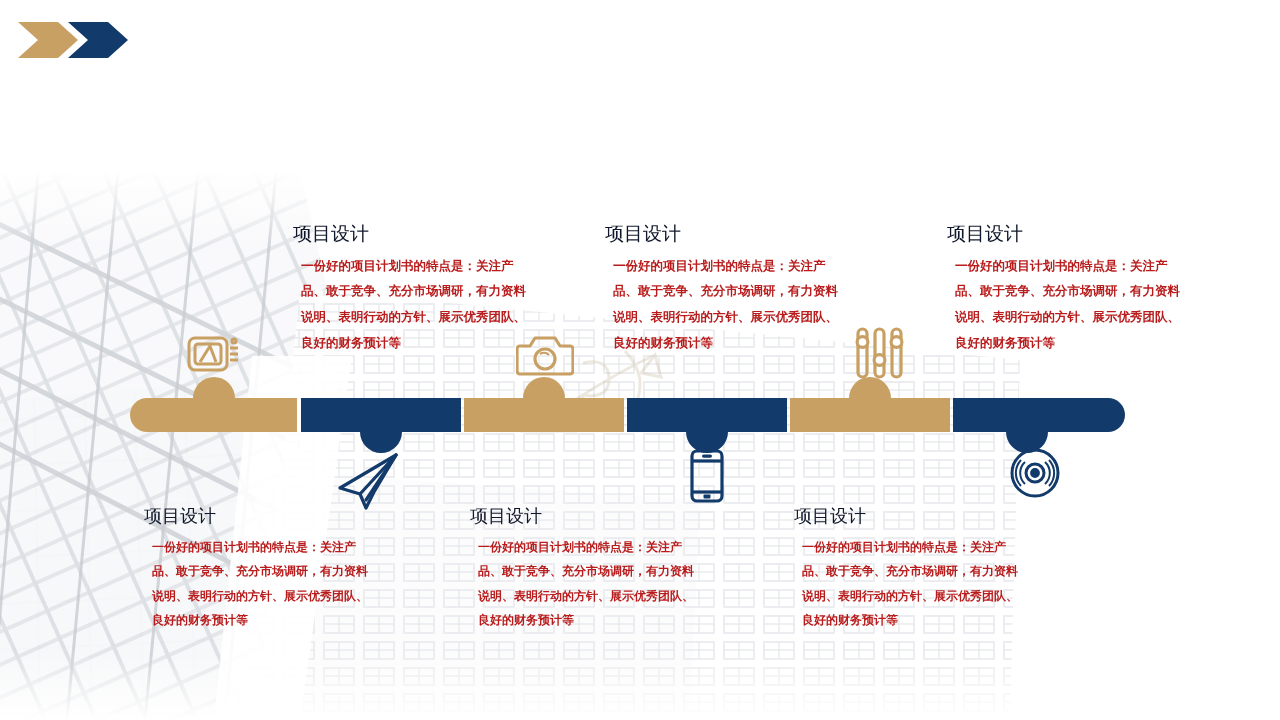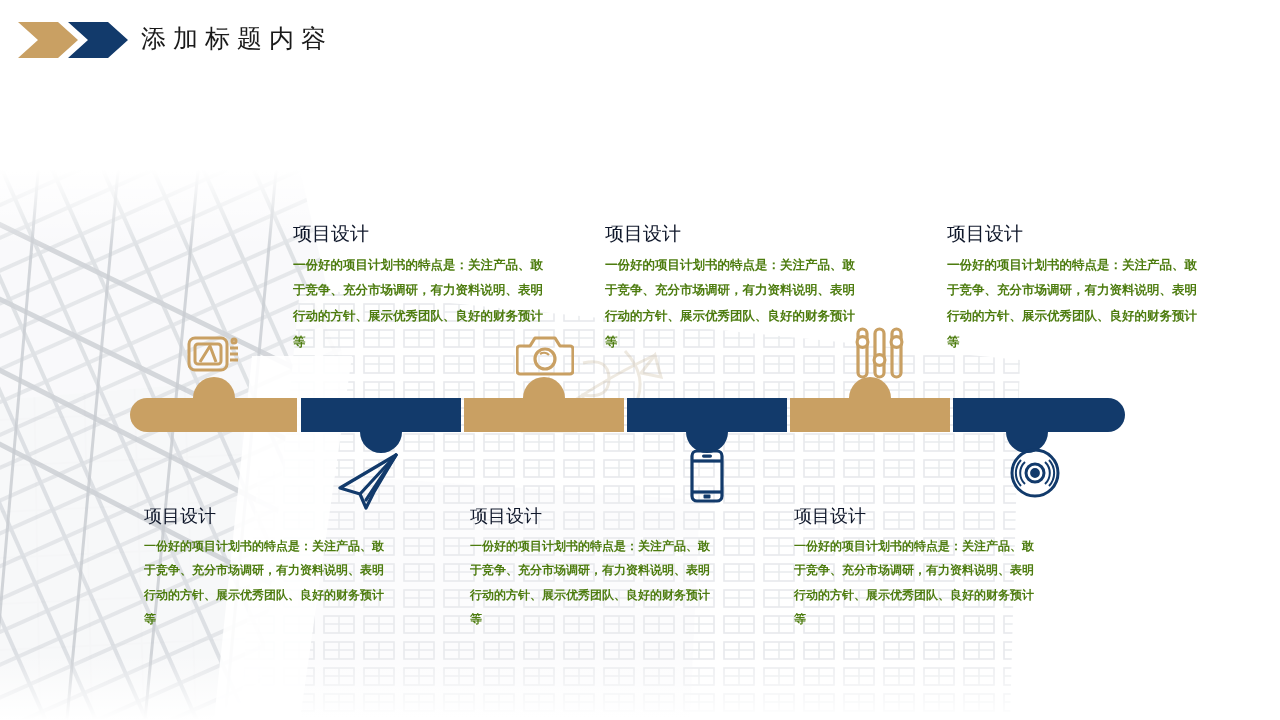"添加标题内容" div { html: <div>添加标题内容</div> -> none }
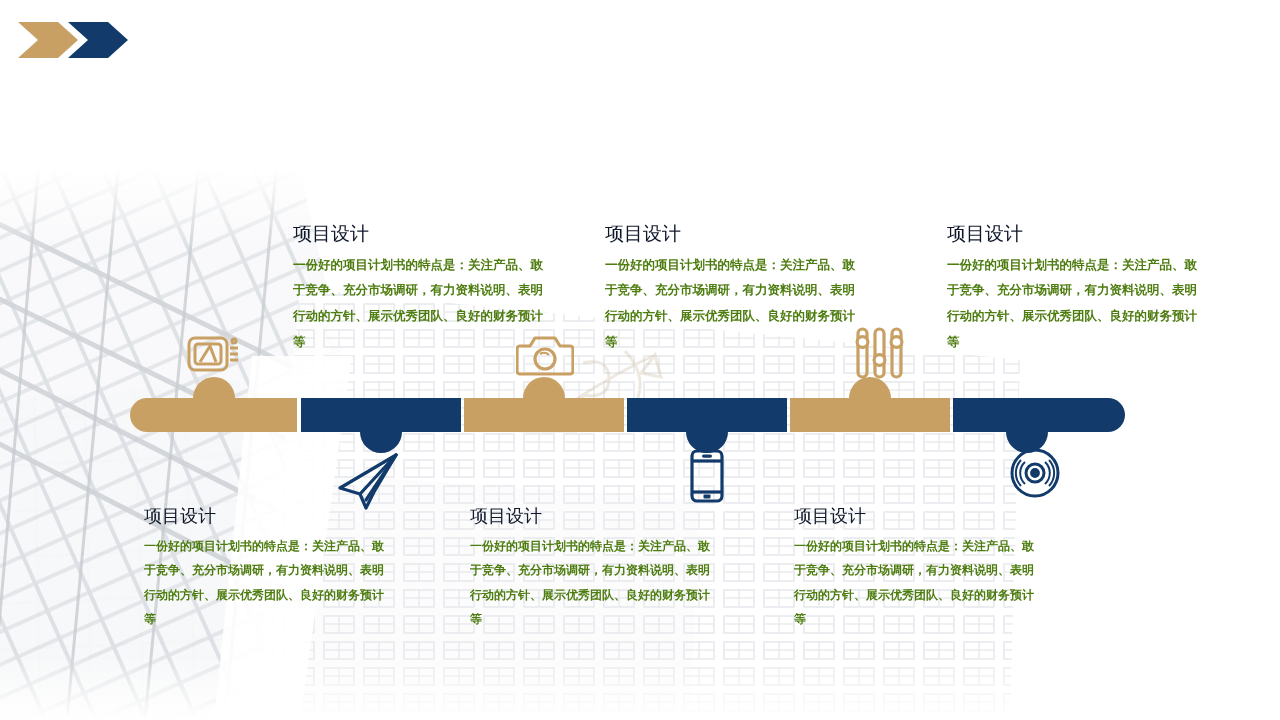"一份好的项目计划书的特点是：关注产品、敢于竞争、充分市场调研，有力资料说明、表明" .block .b-body { color: #4d7c0f -> #b91c1c; margin: 0 -> 8px }
